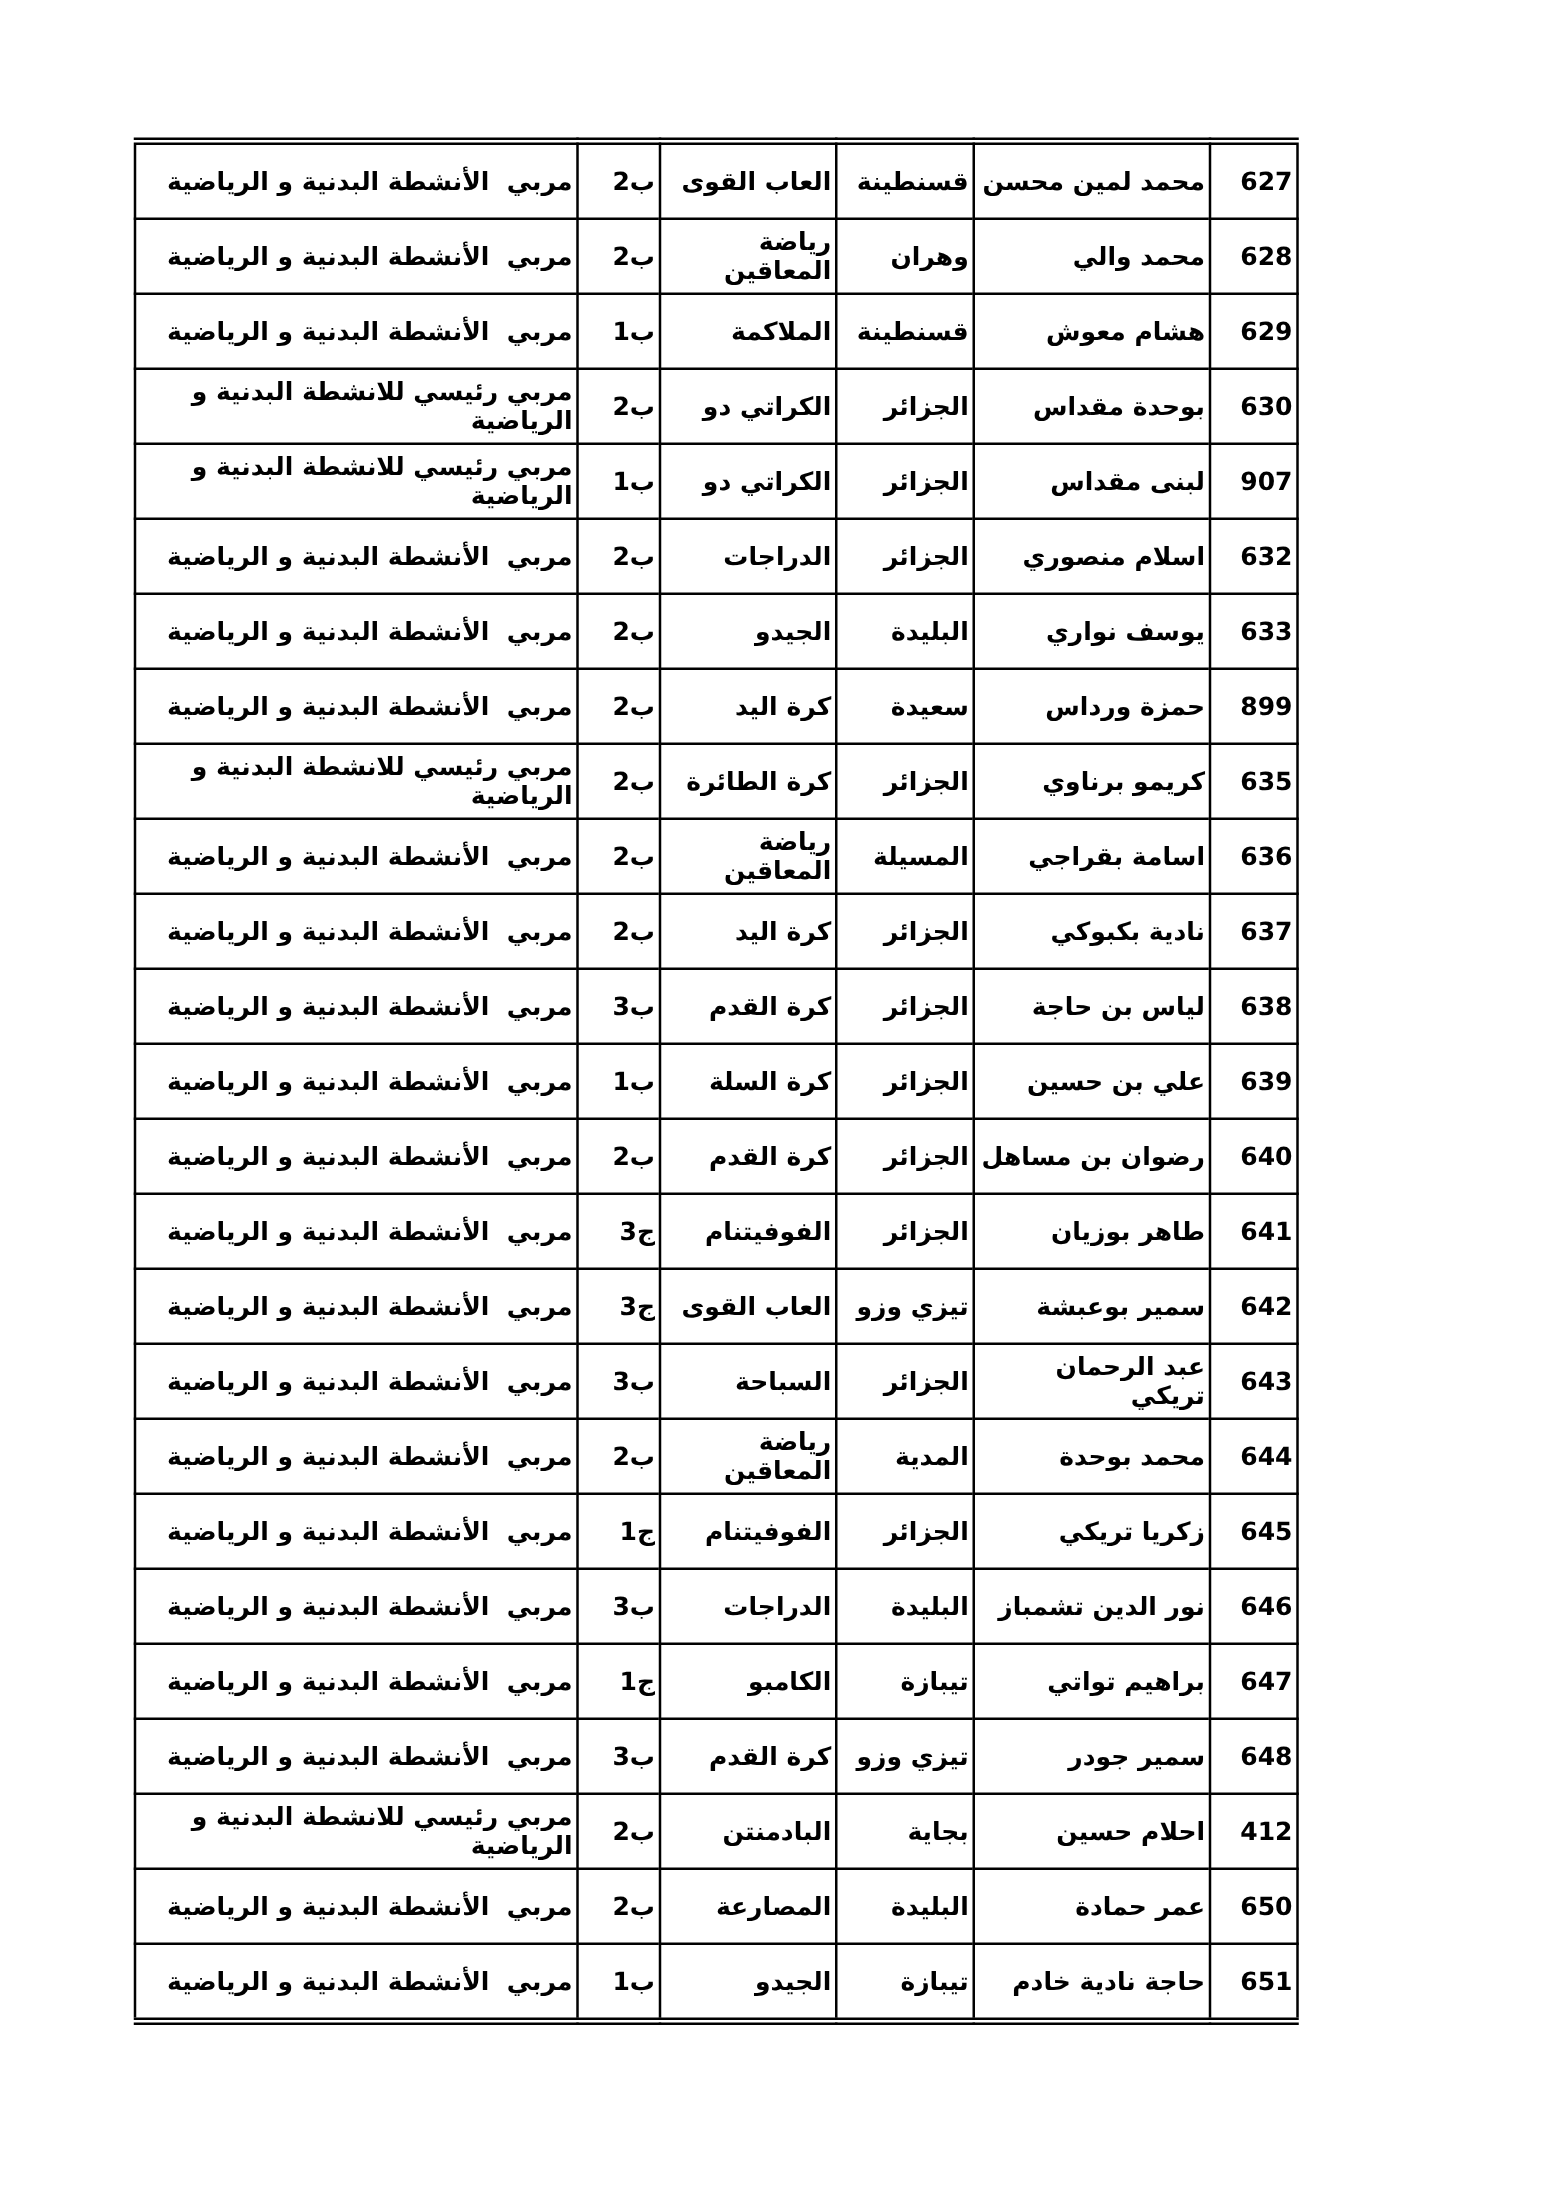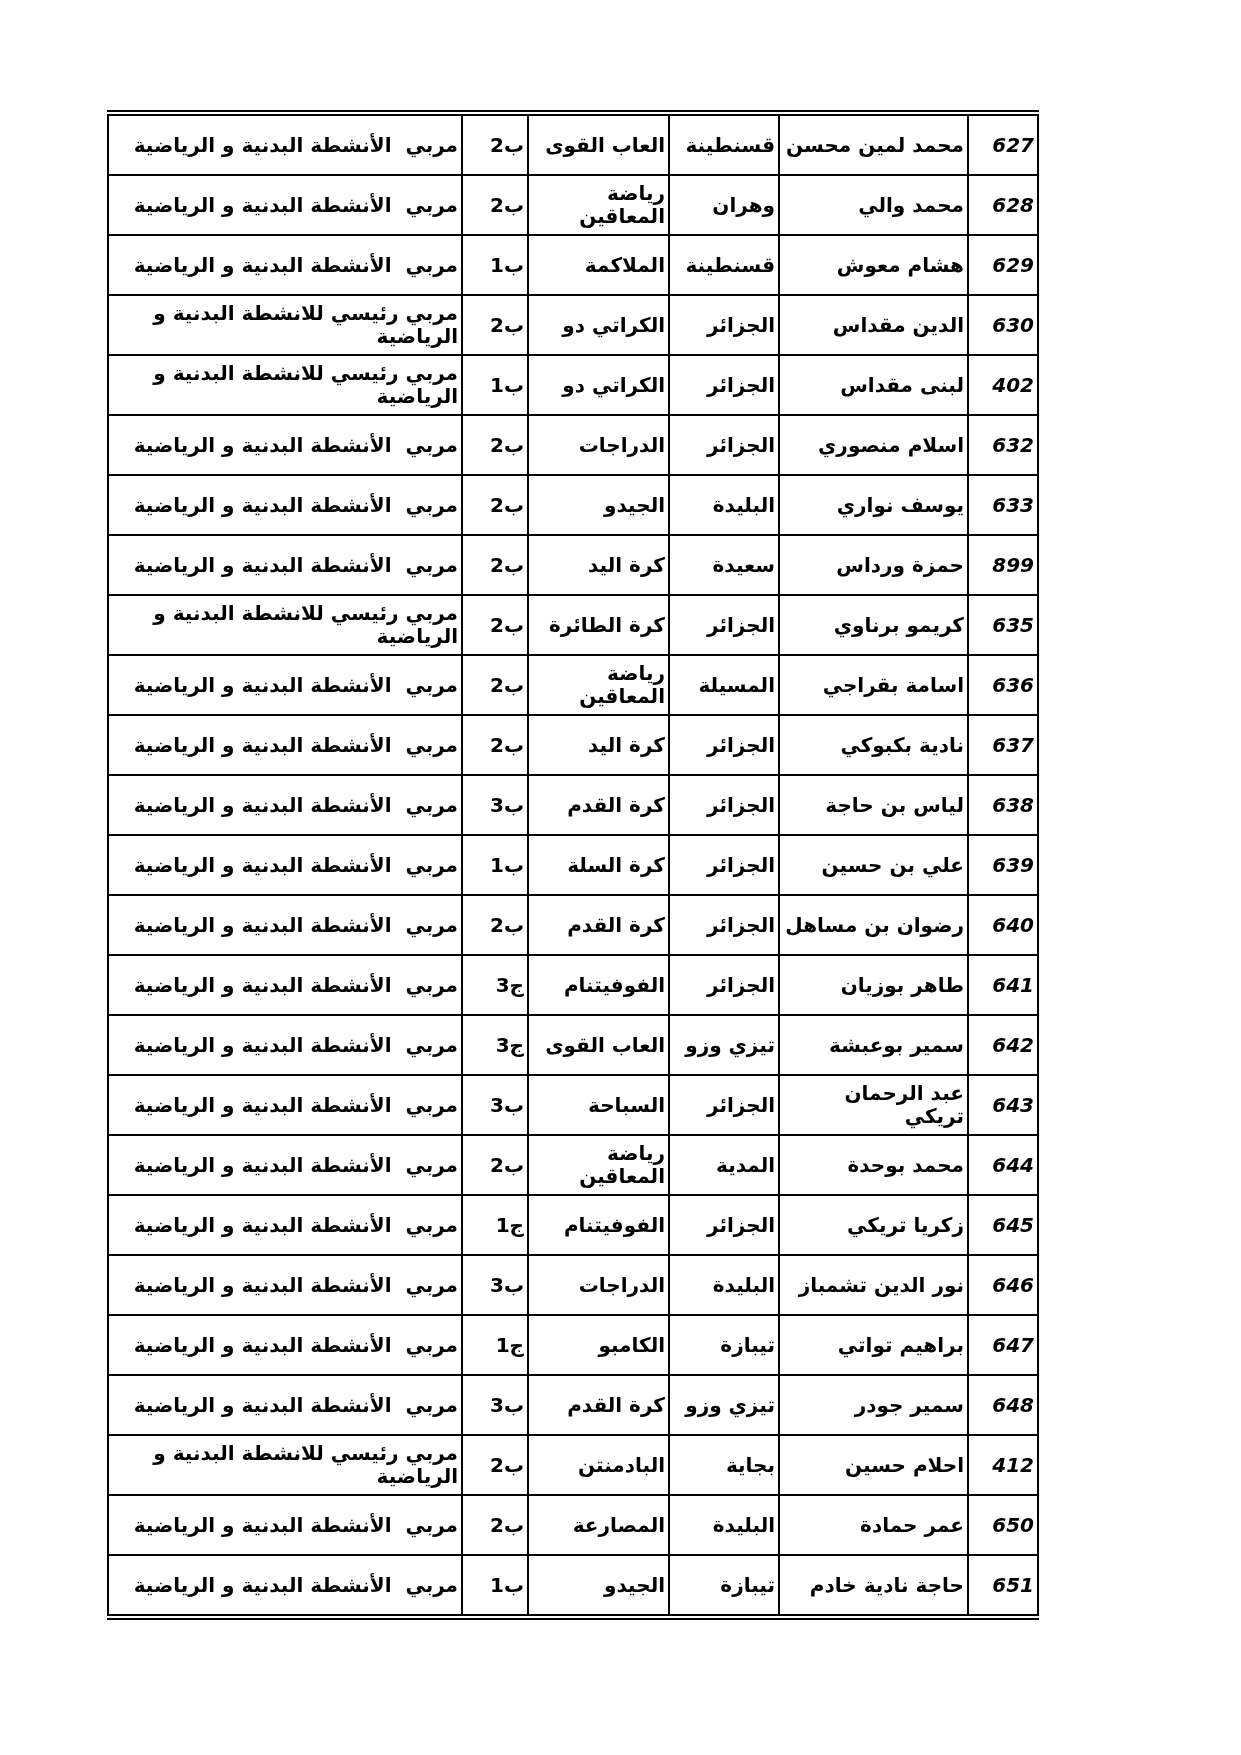"627" td.c-num { font-style: italic -> none }
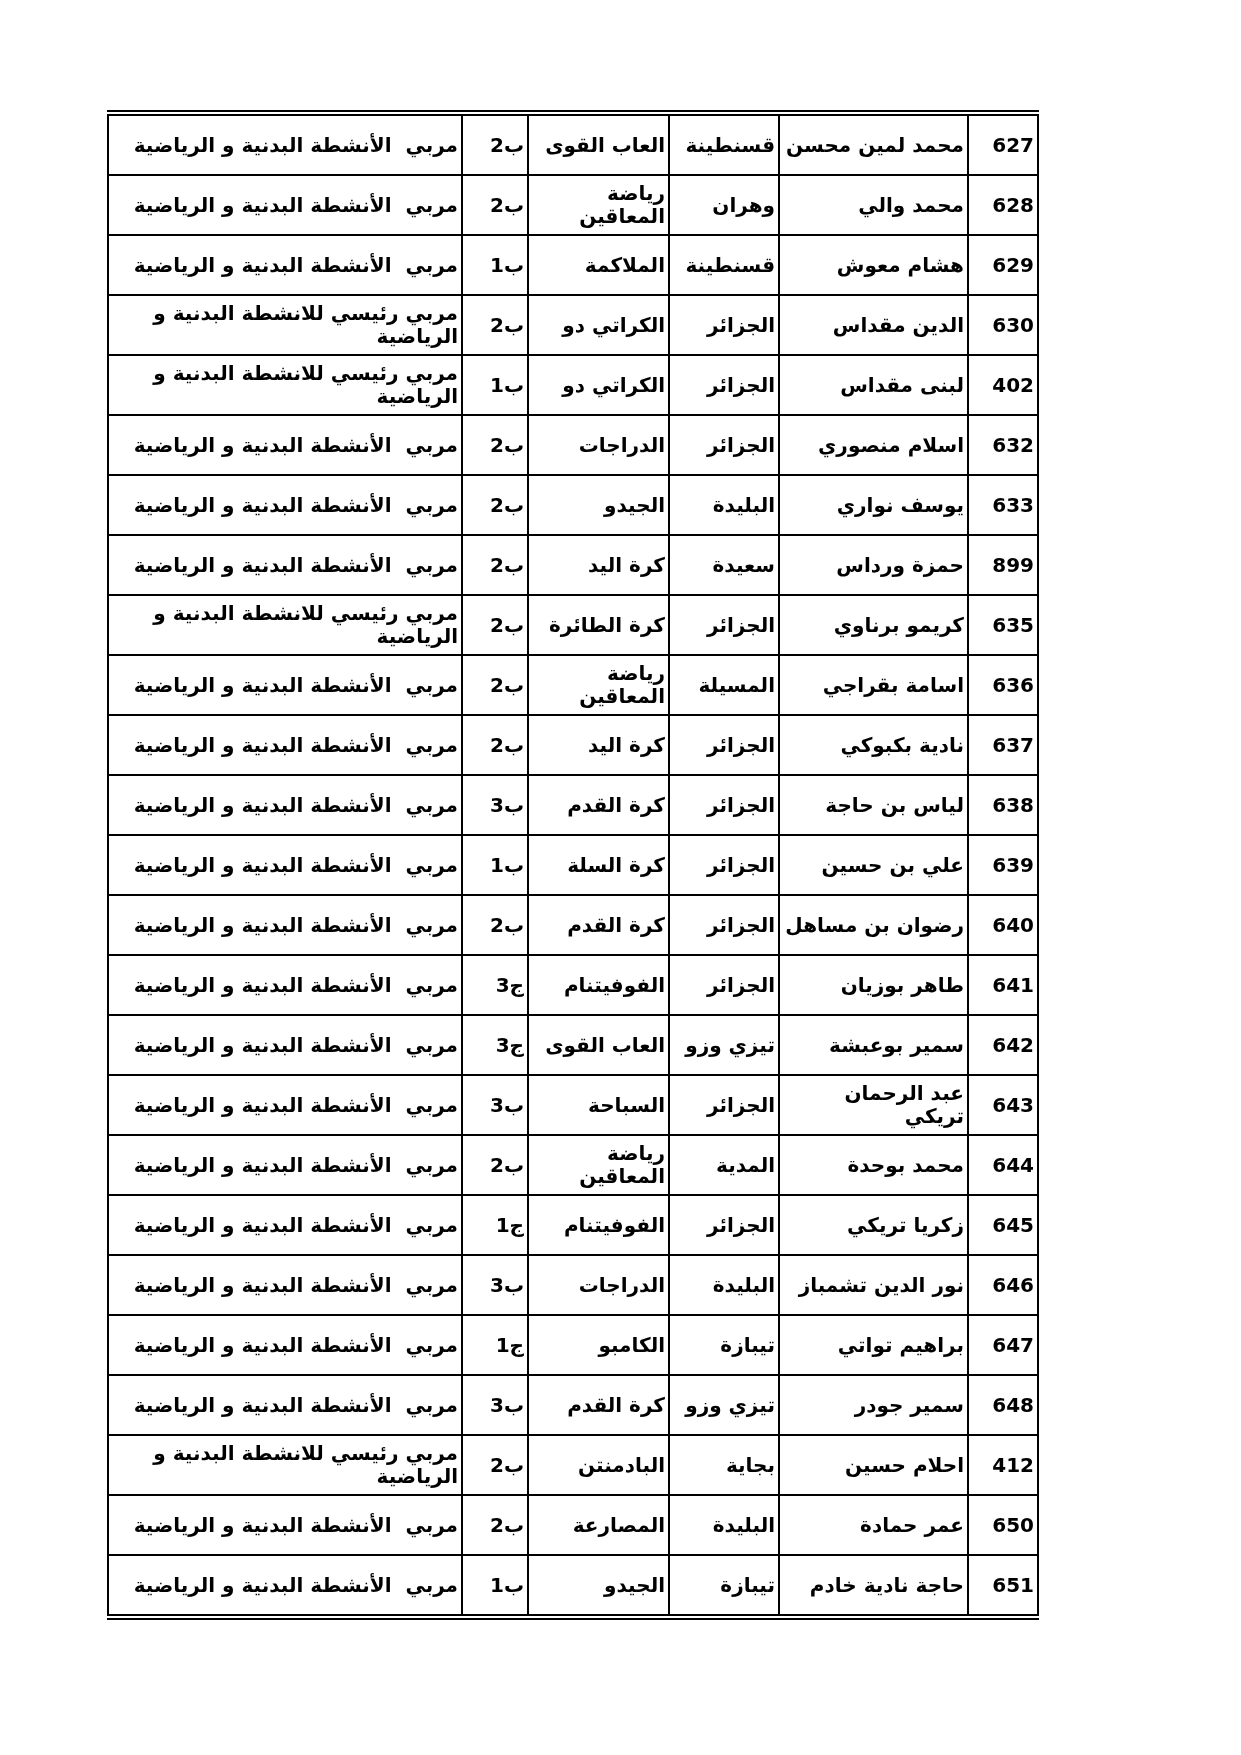"الدين مقداس" td.c-name { text: الدين -> بوحدة }
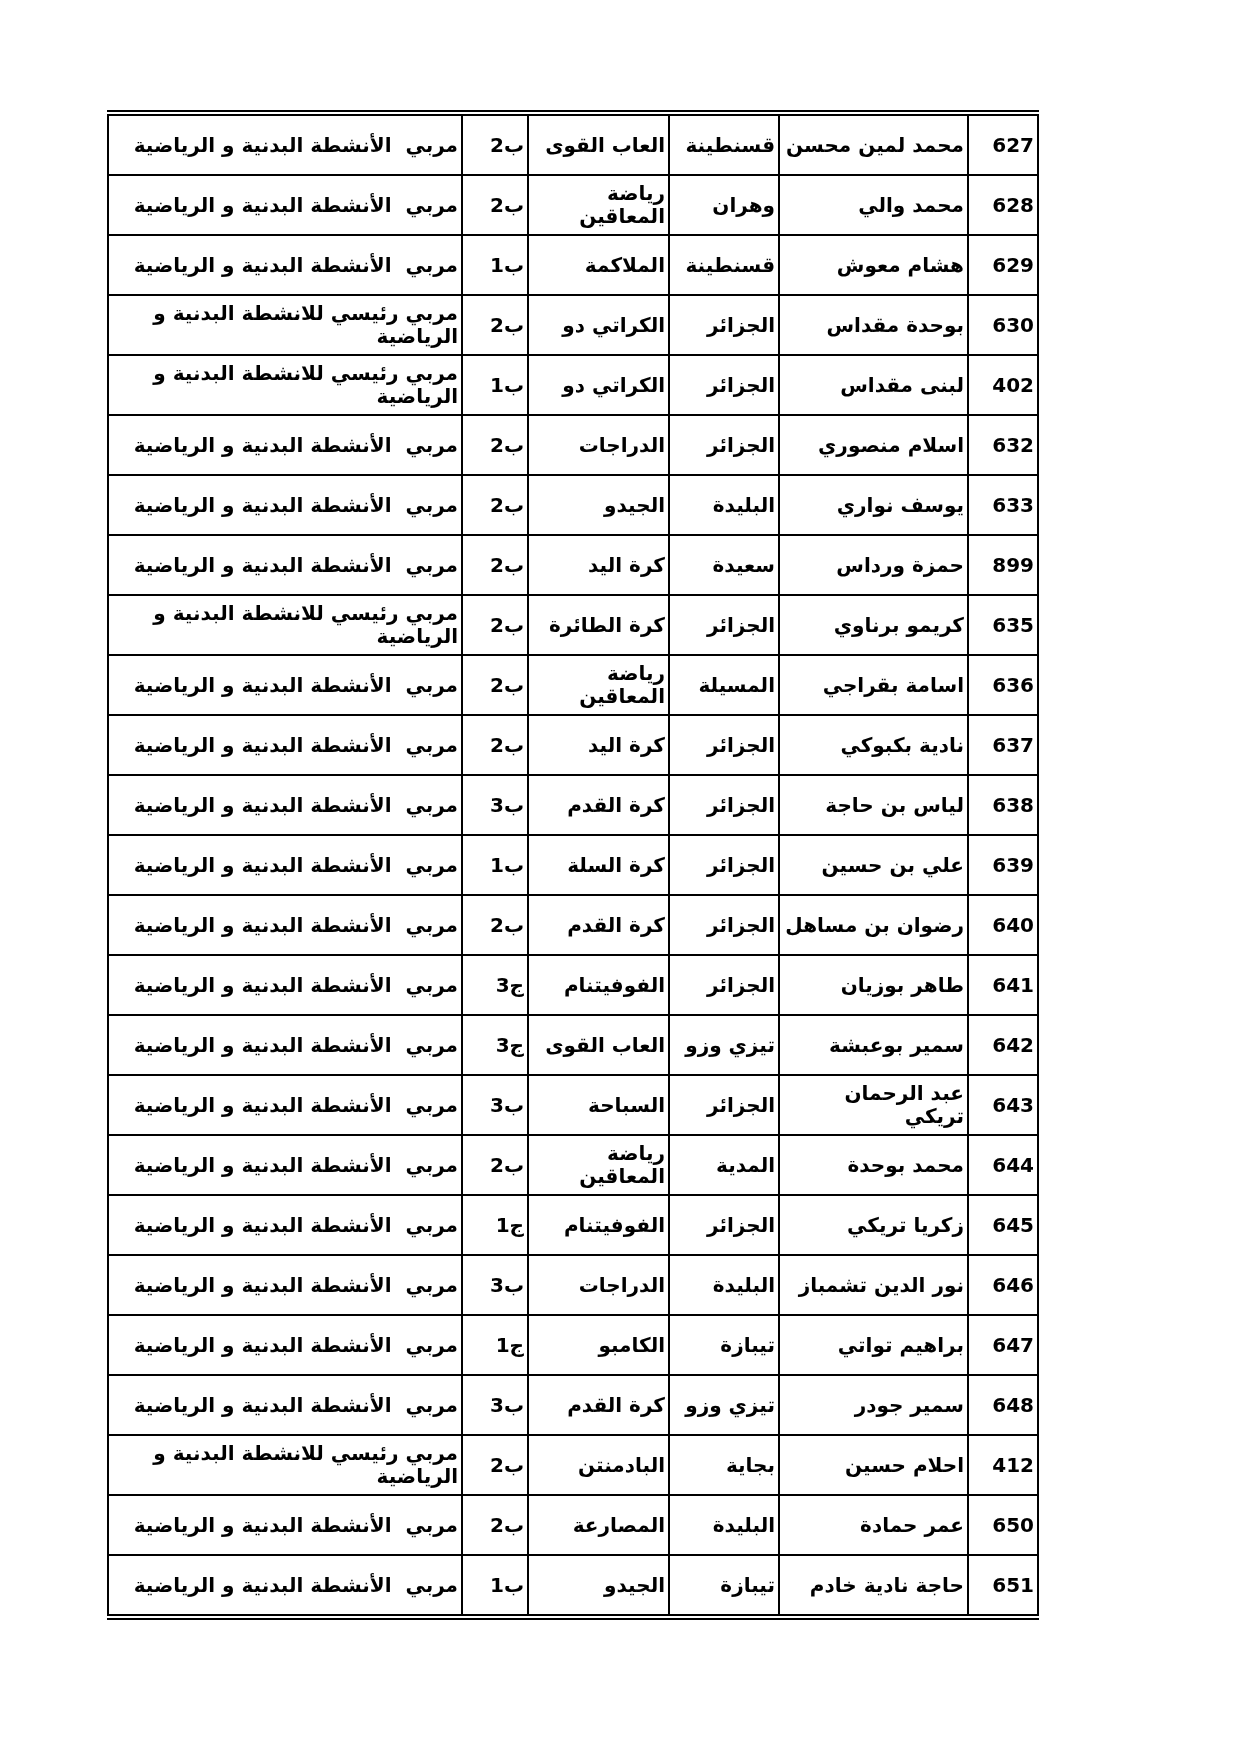"402" td.c-num { text: 402 -> 907 }
